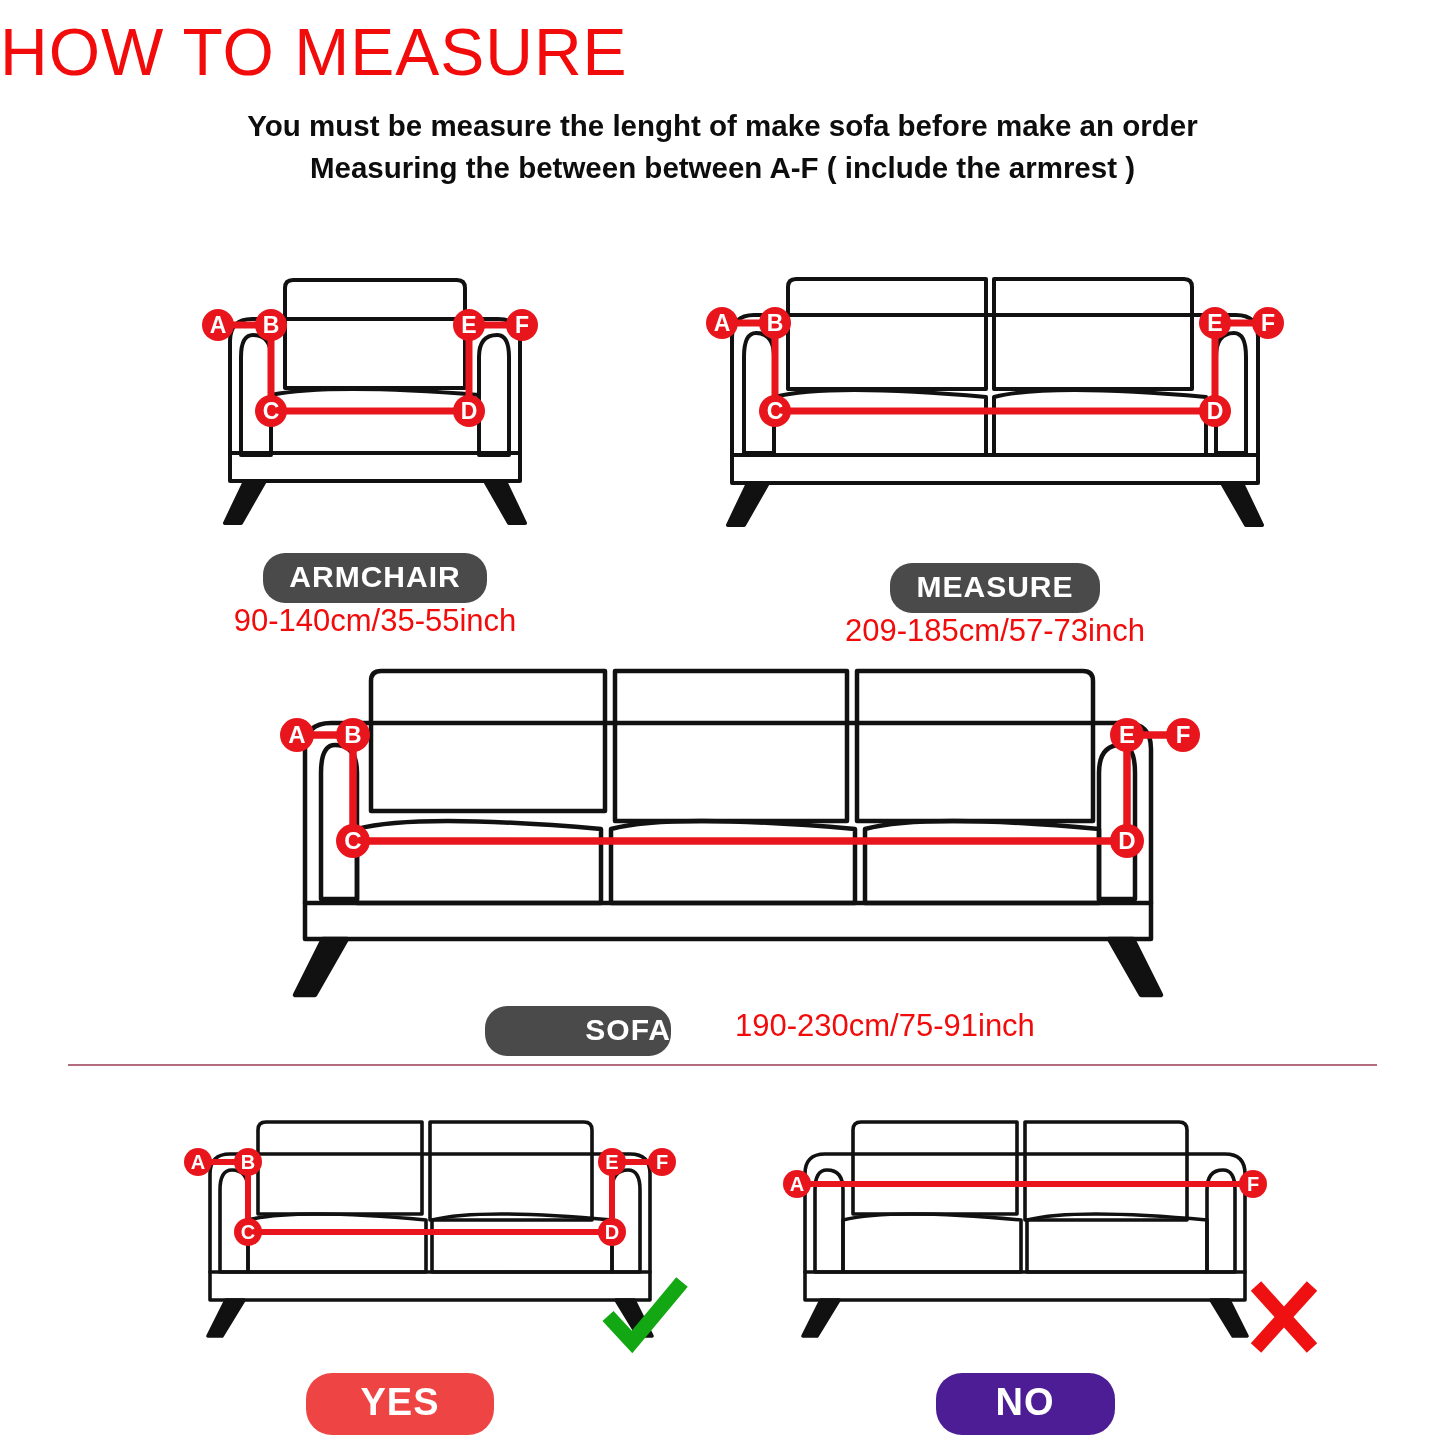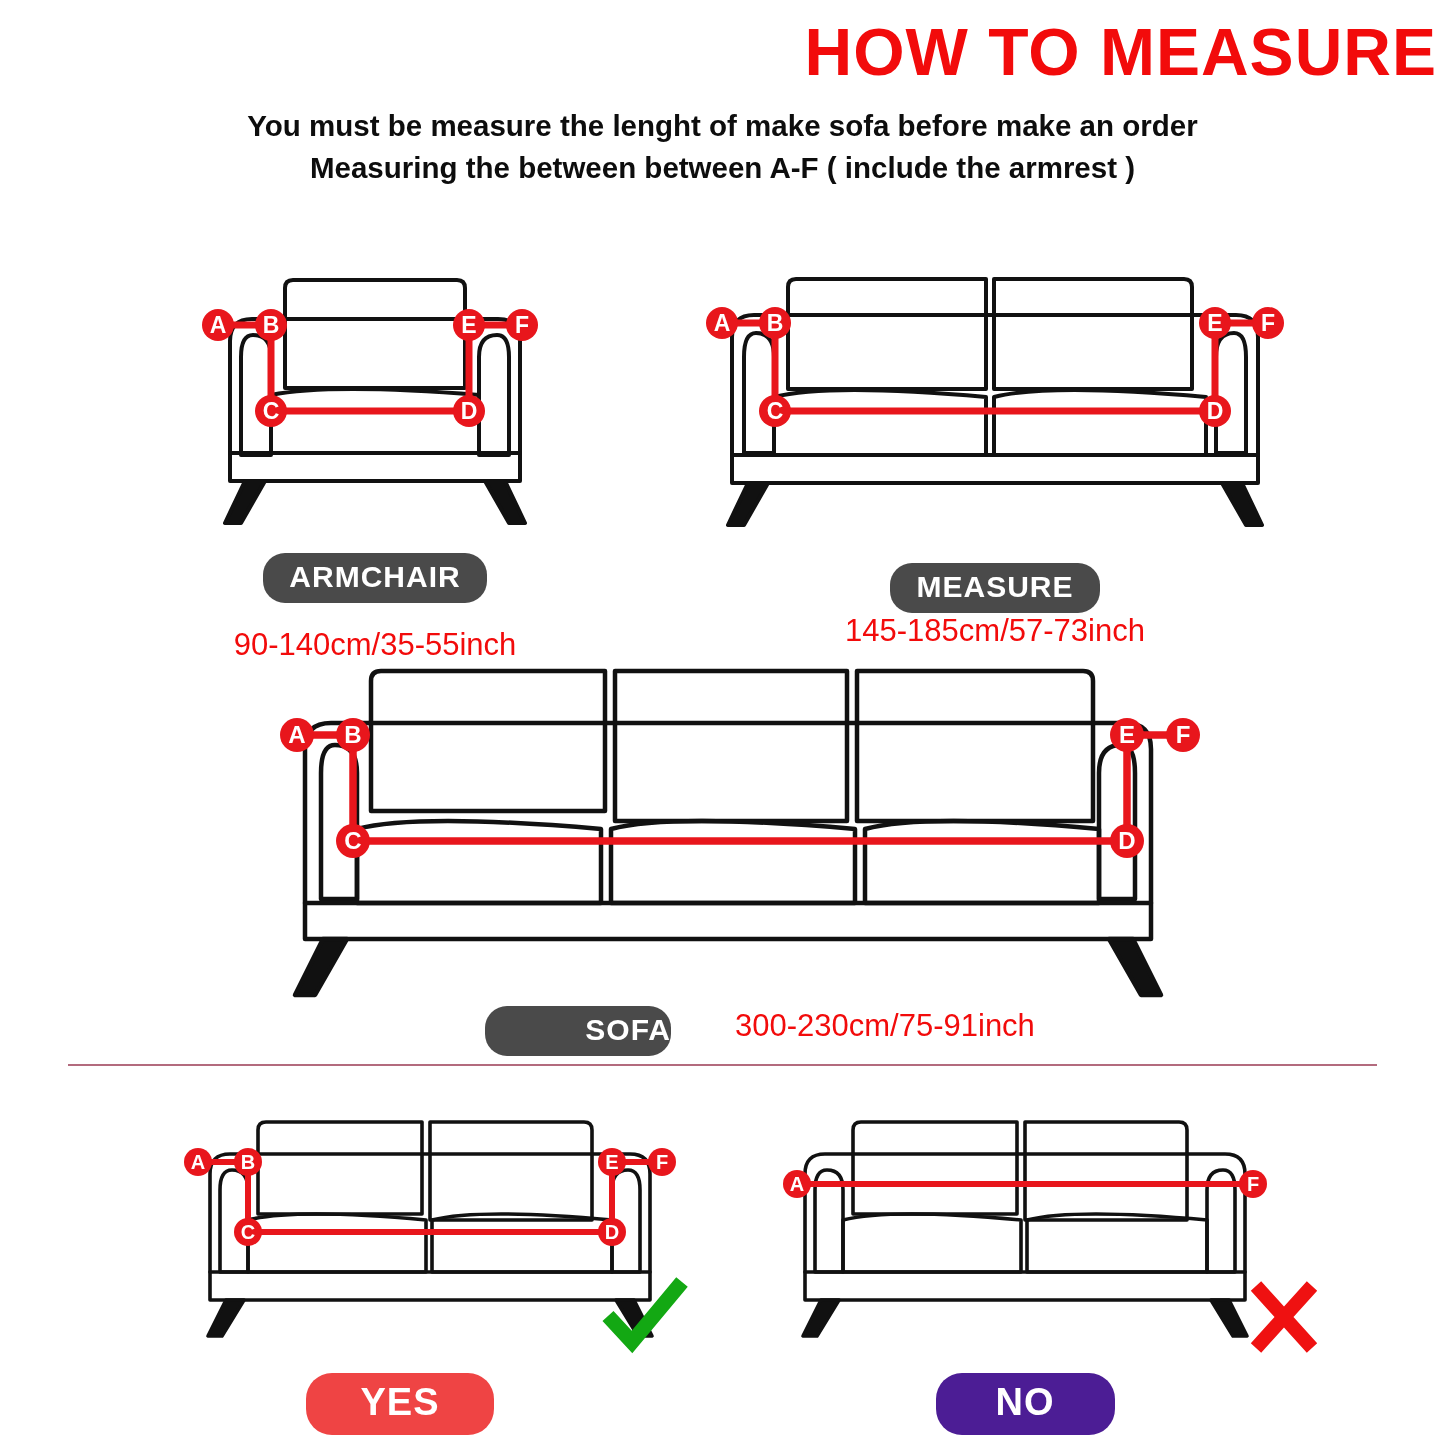"HOW TO MEASURE" .title { font-weight: bold -> normal; margin: 18px 8px 0 0 -> 18px 0 0 0; text-align: right -> left }
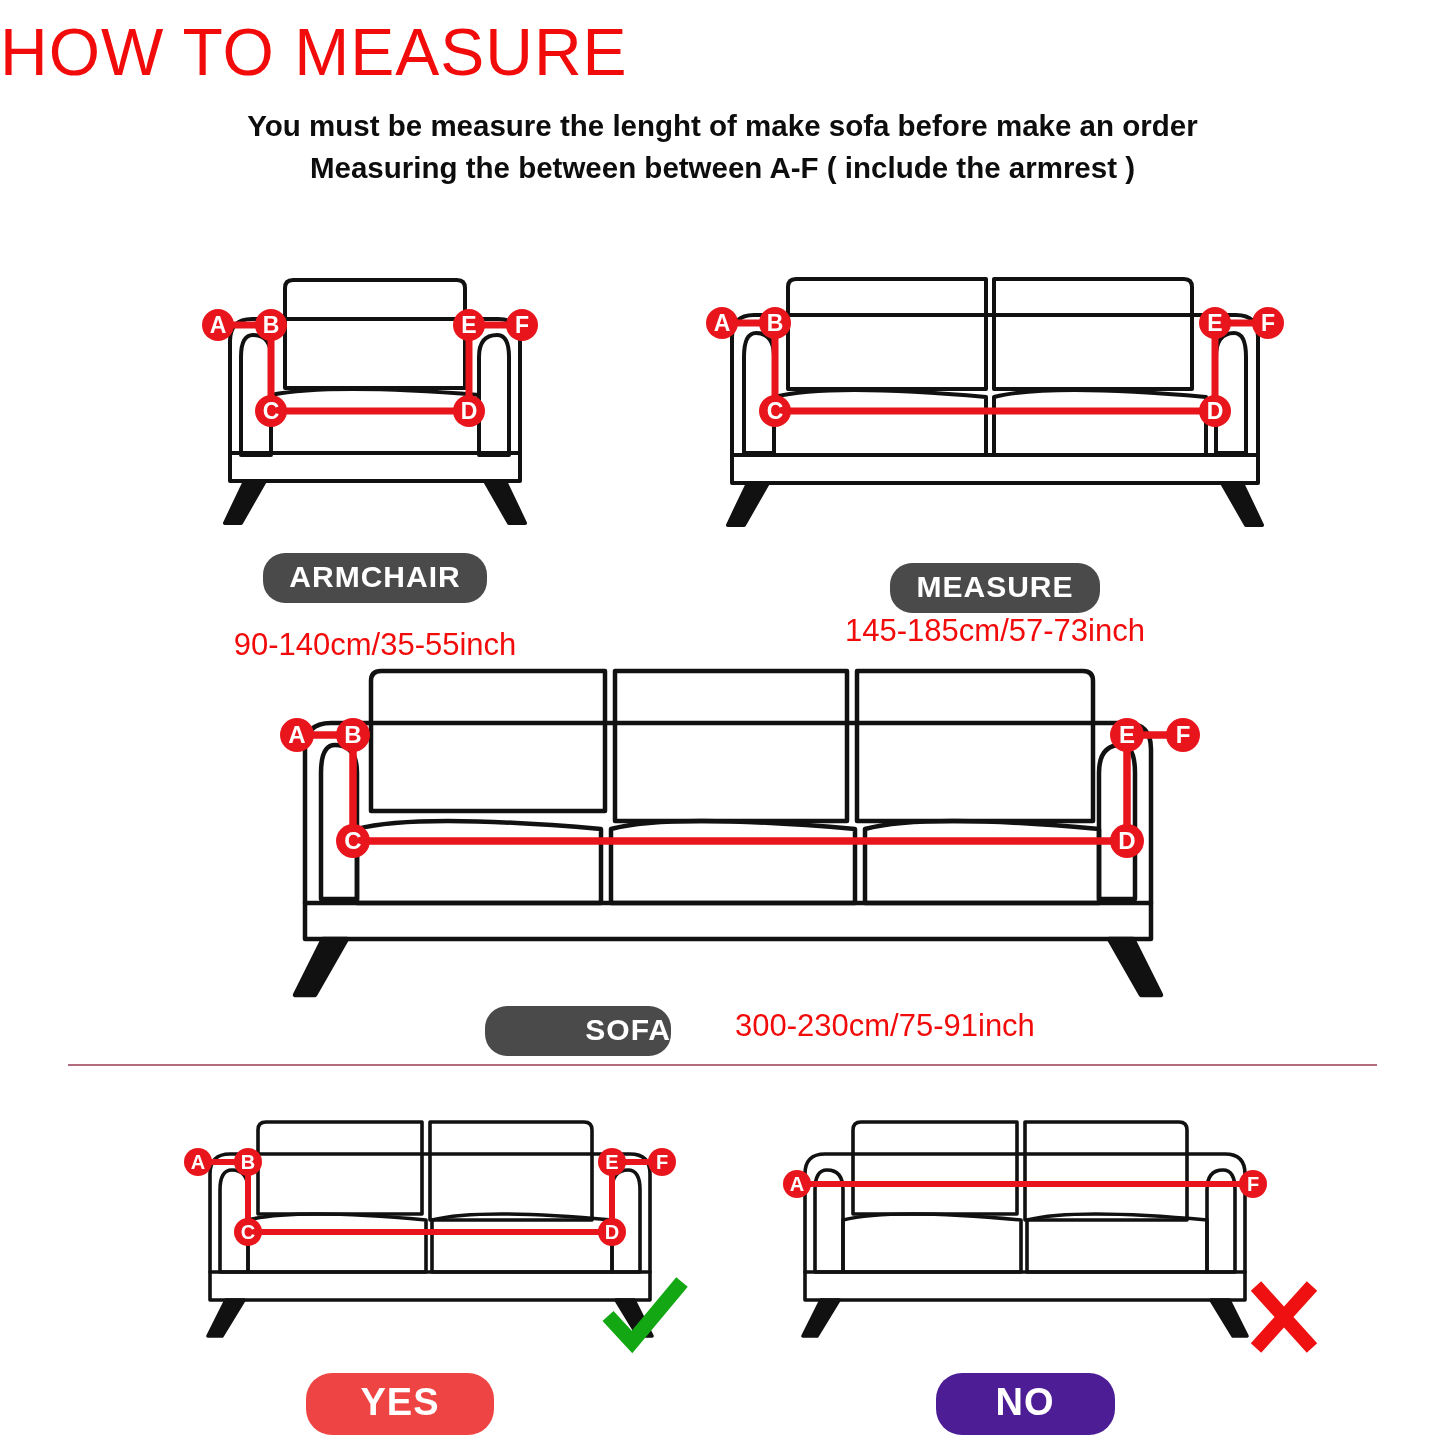"90-140cm/35-55inch" div.centerbox { margin-top: 24px -> none }
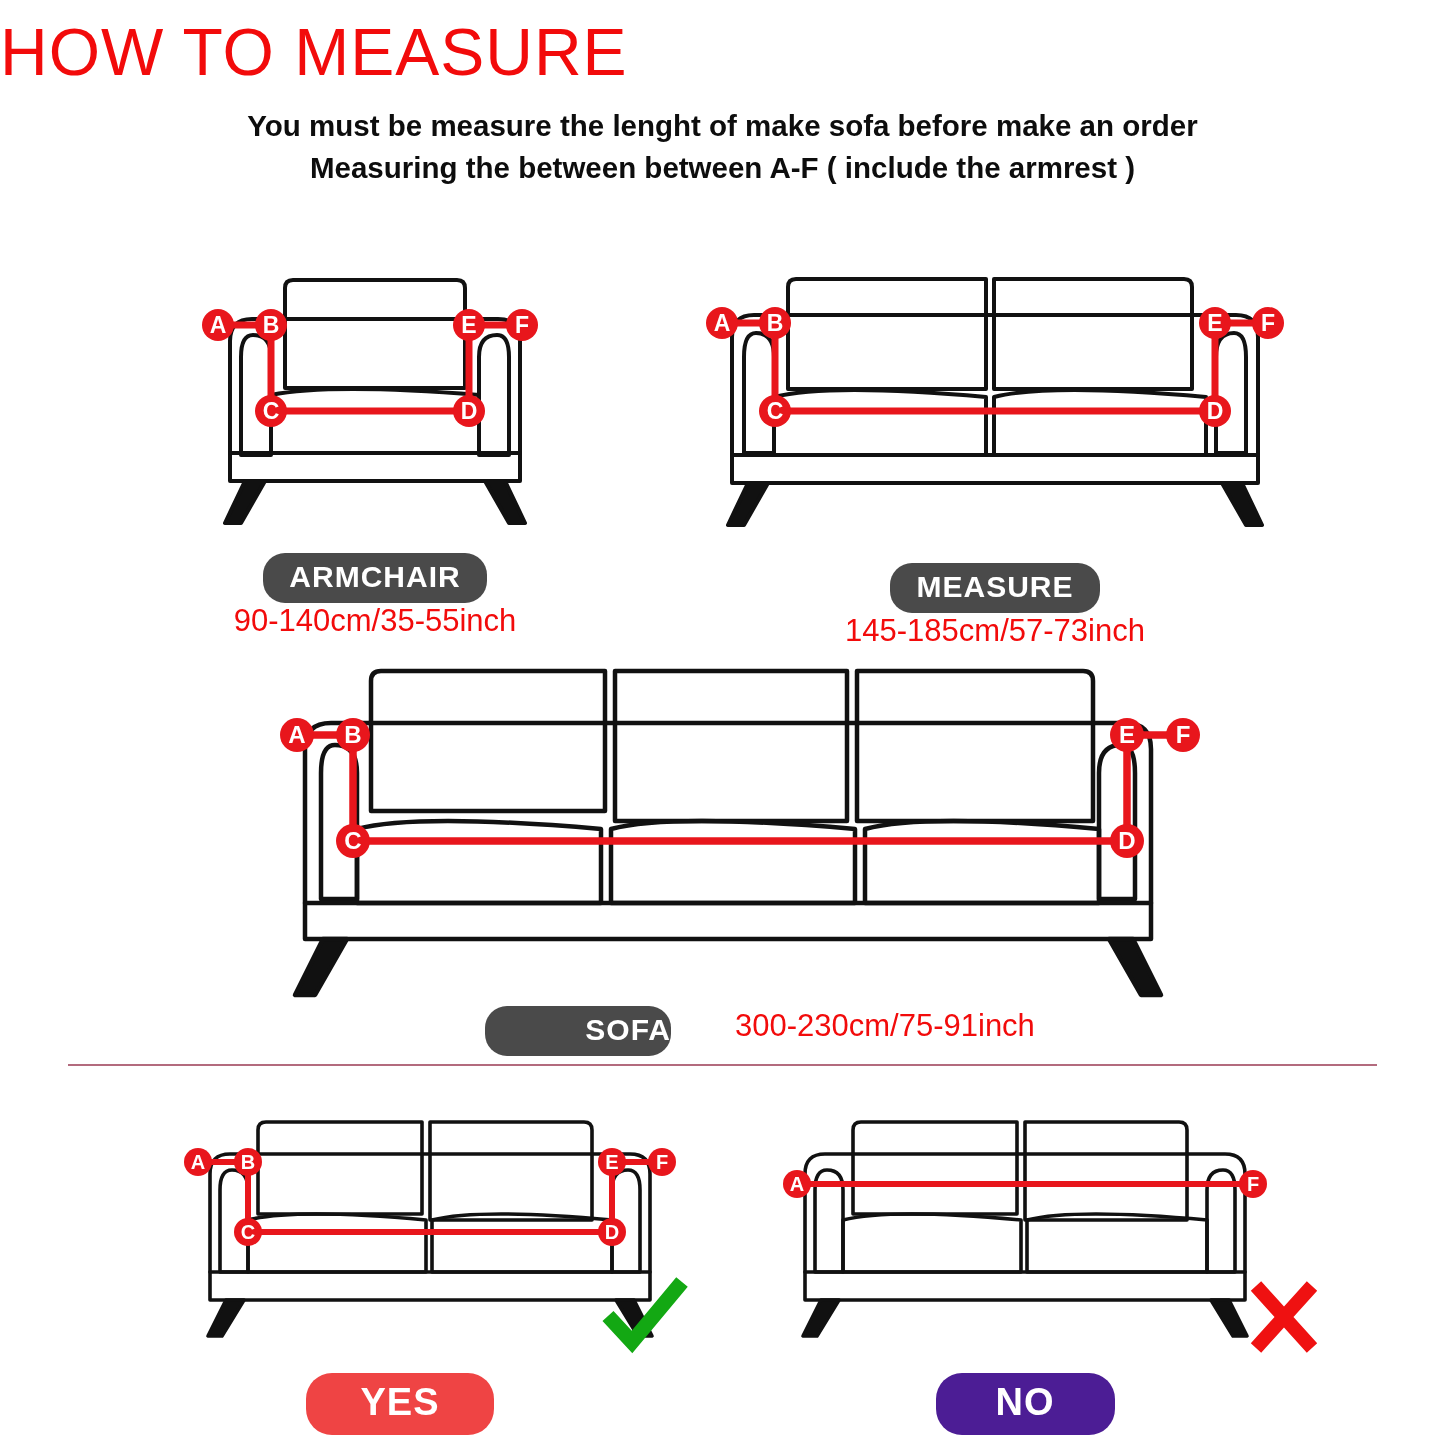"145-185cm/57-73inch" div.caption { text: 145-185cm/57-73inch -> 209-185cm/57-73inch }
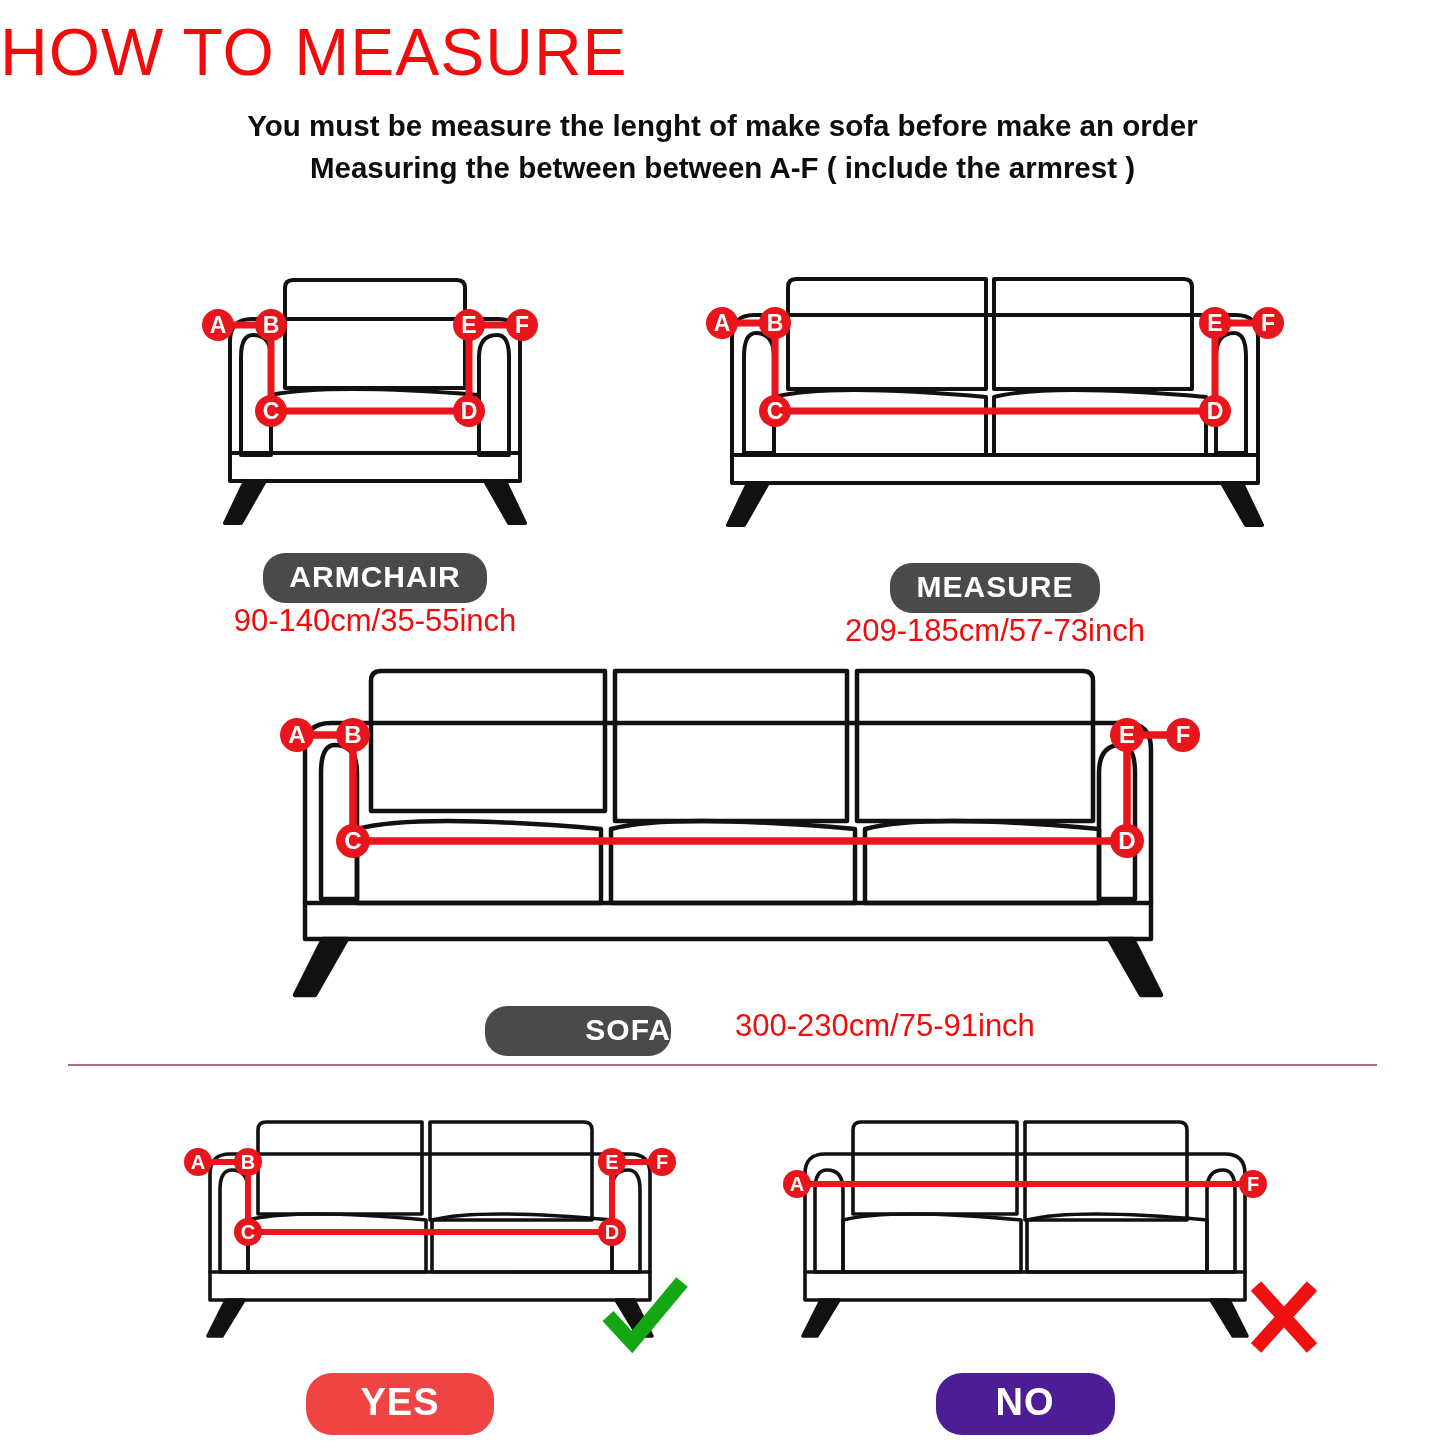"300-230cm/75-91inch" div.caption { text: 300-230cm/75-91inch -> 190-230cm/75-91inch }
